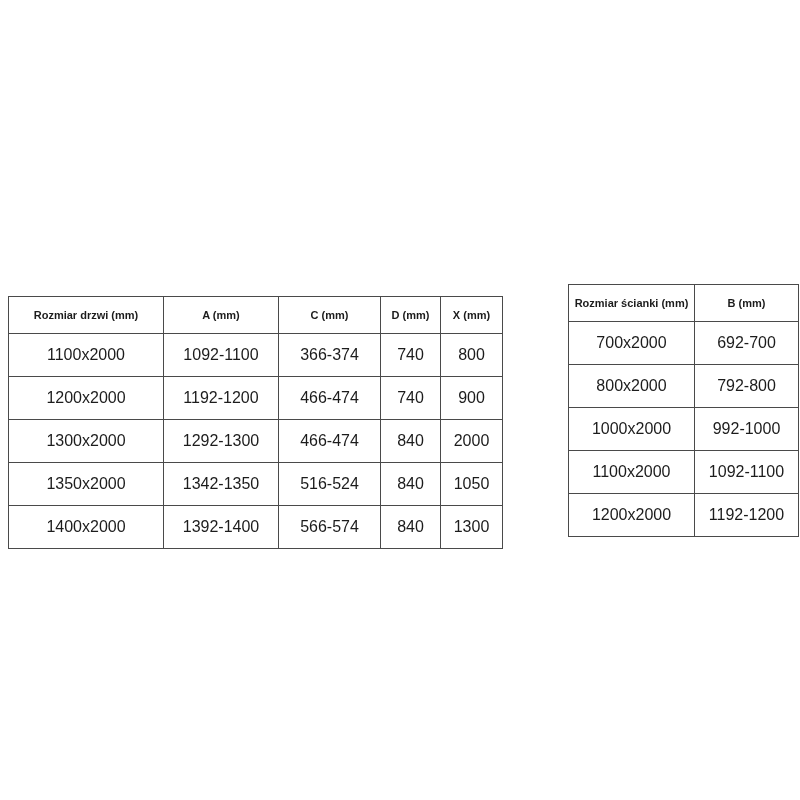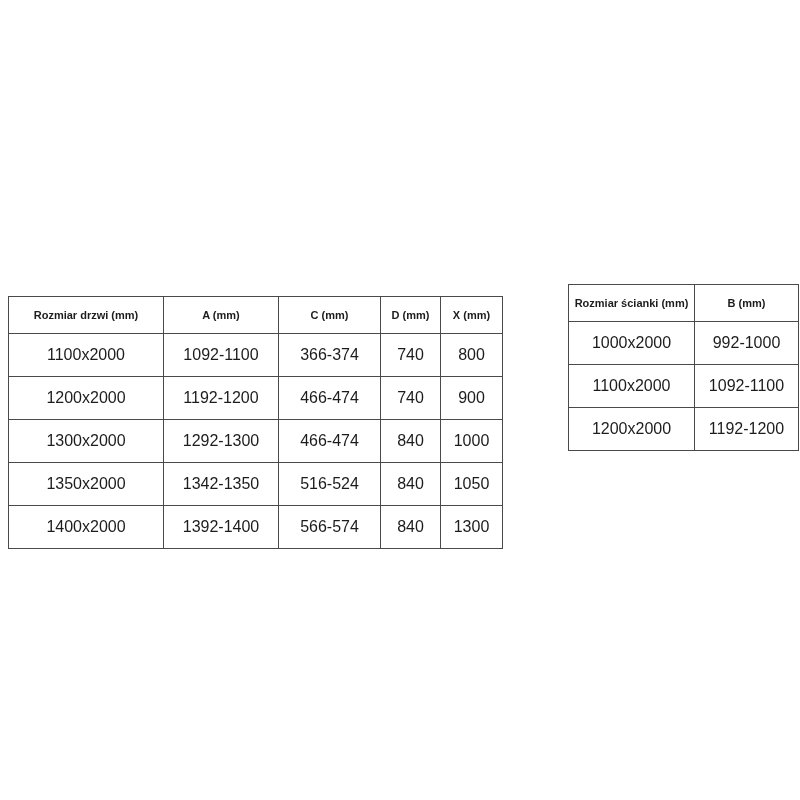"700x2000" tr { html: none -> <tr> <td>700x2000</td> <td>692-700</td> </tr> }
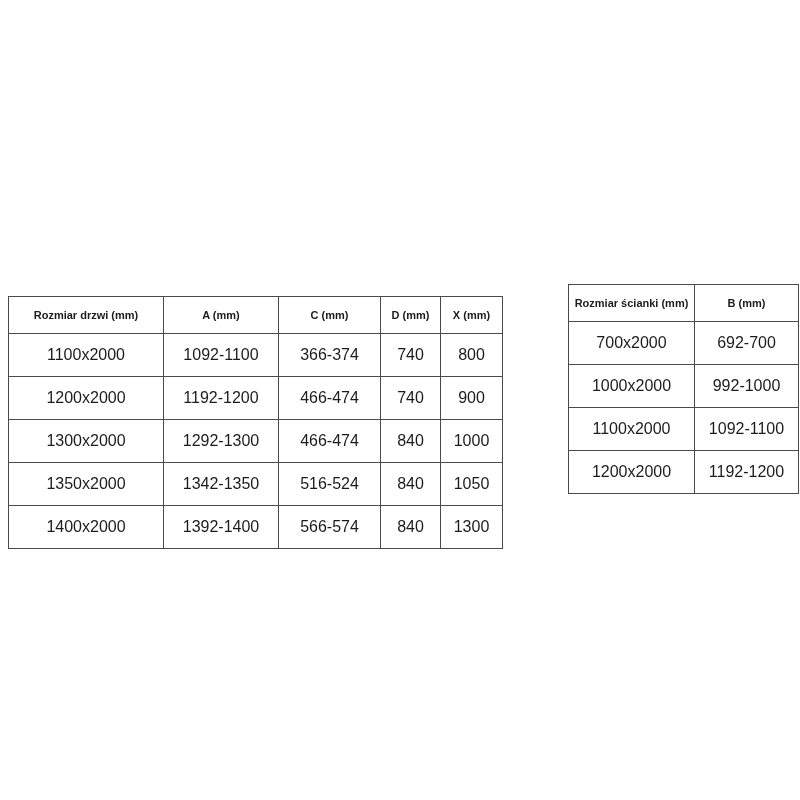"800x2000" tr { html: none -> <tr> <td>800x2000</td> <td>792-800</td> </tr> }
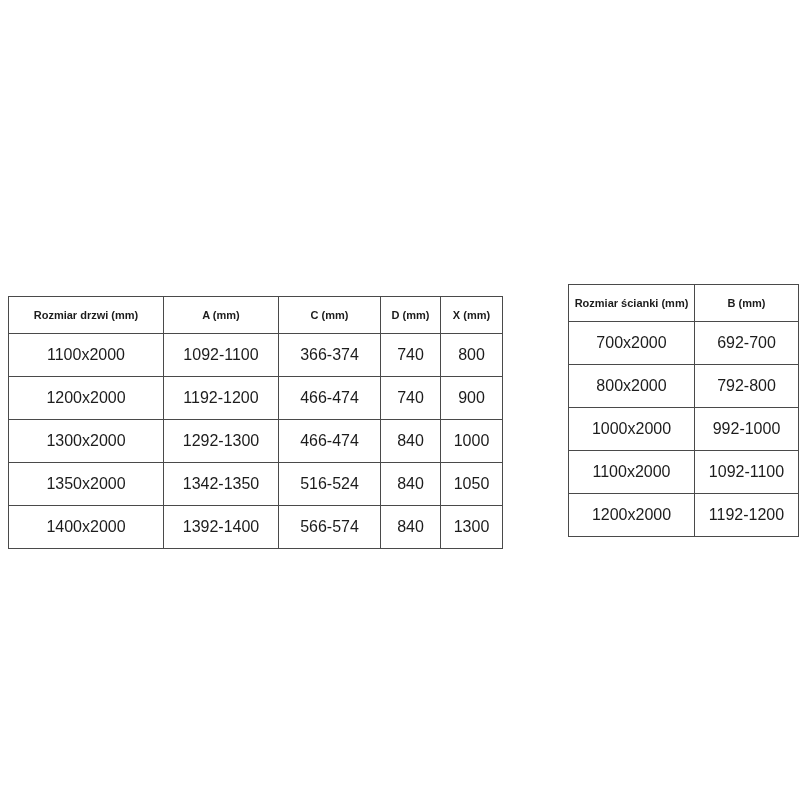"1000" td { text: 1000 -> 2000 }
